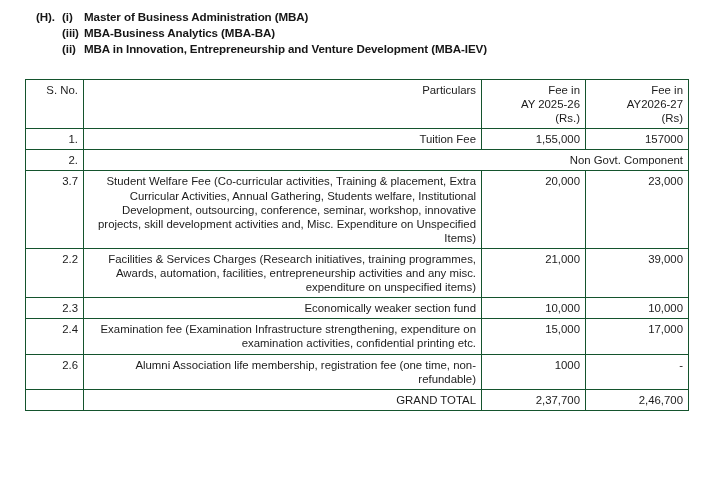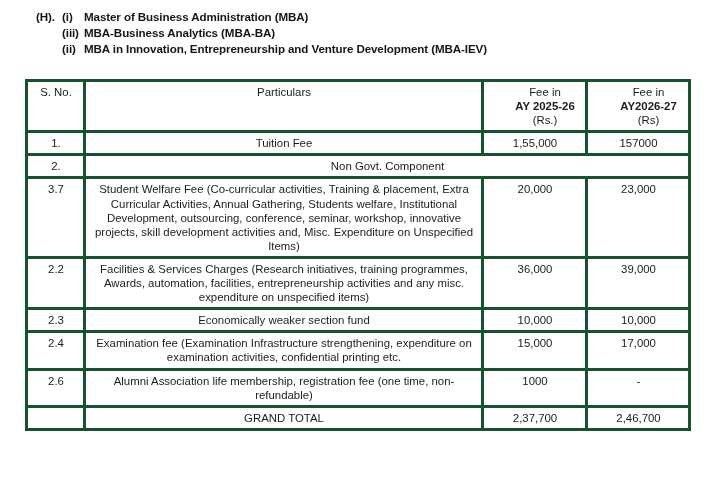"S. No." #fee-table td, #fee-table th { border: 3px solid #14532d -> 1px solid #14532d; text-align: center -> right }
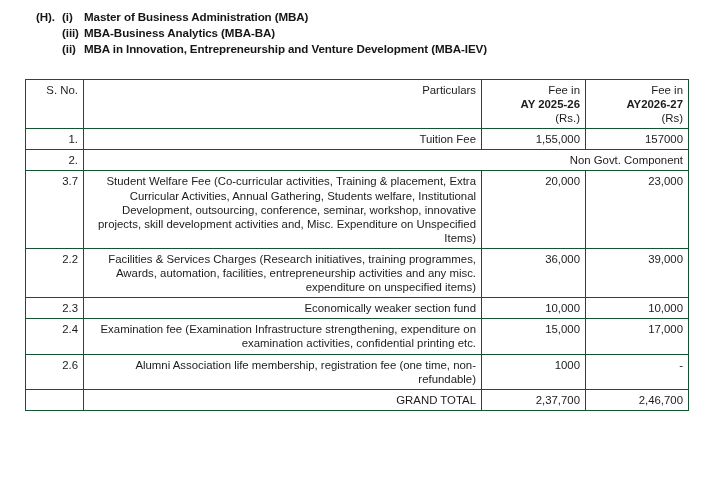"AY 2025-26" .nowrap { font-weight: bold -> none }
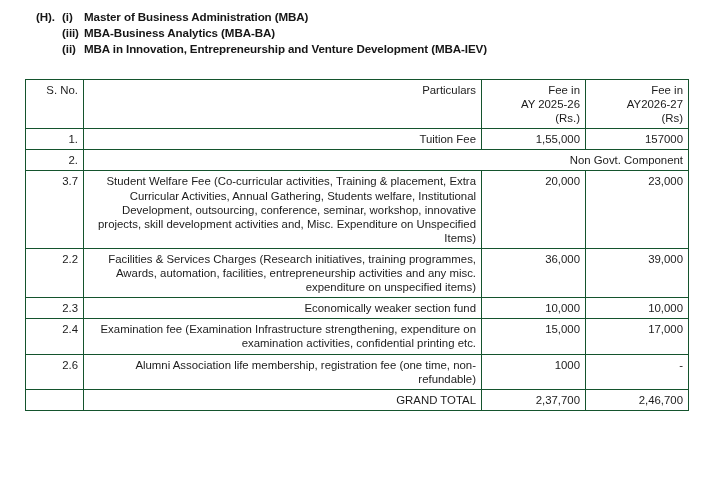"36,000" td { text: 36,000 -> 21,000 }
